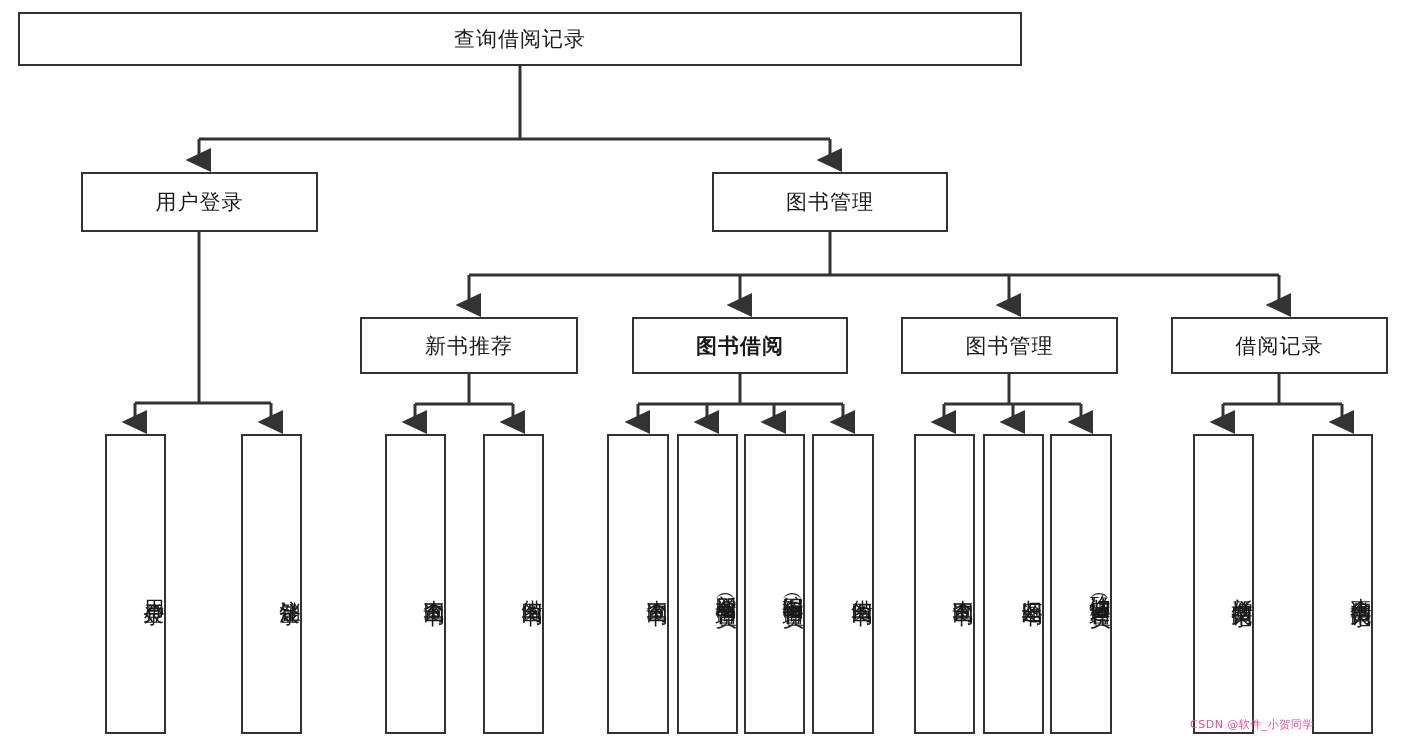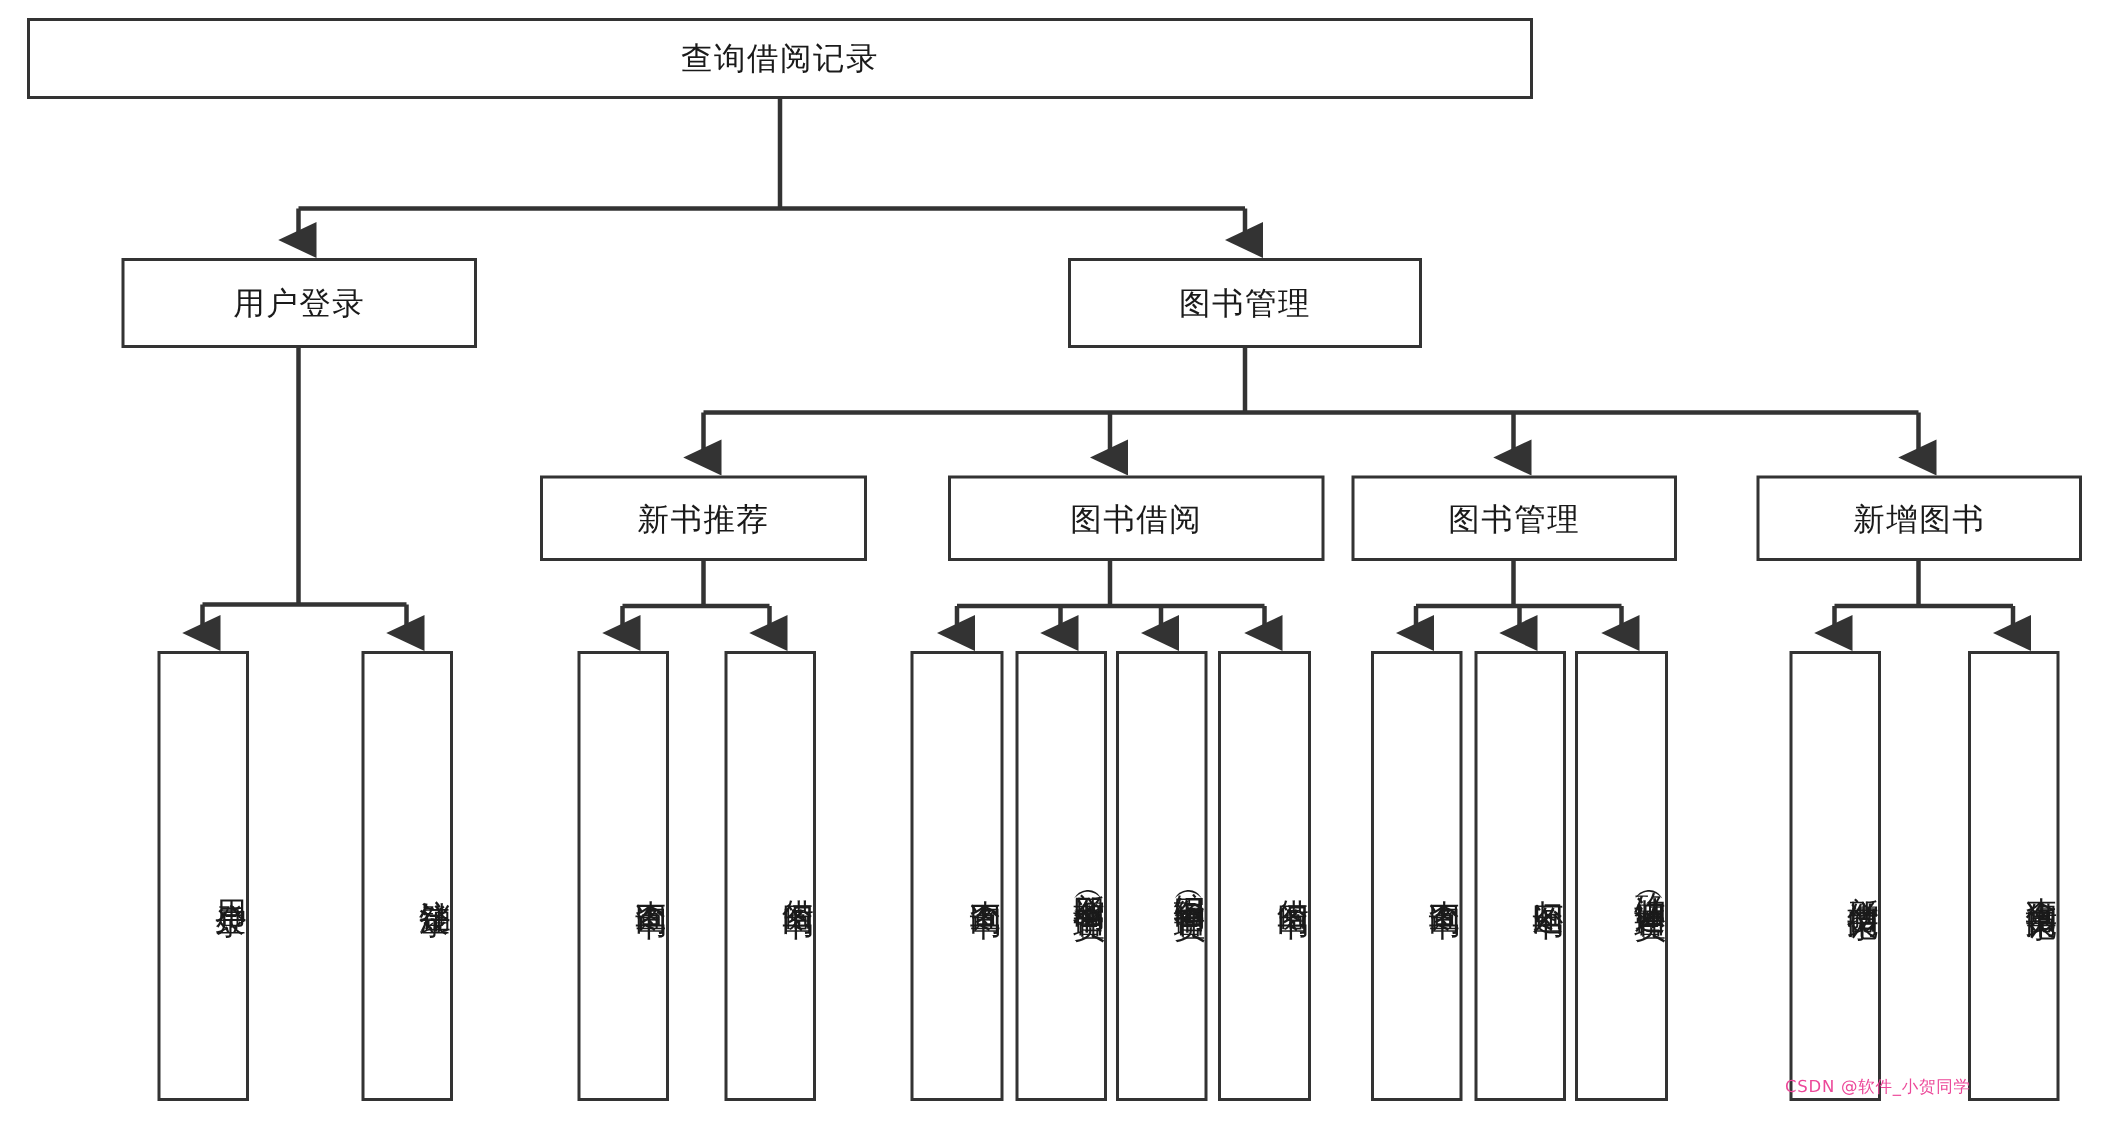"图书借阅" div.node { font-weight: none -> bold; width: 251px -> 216px }
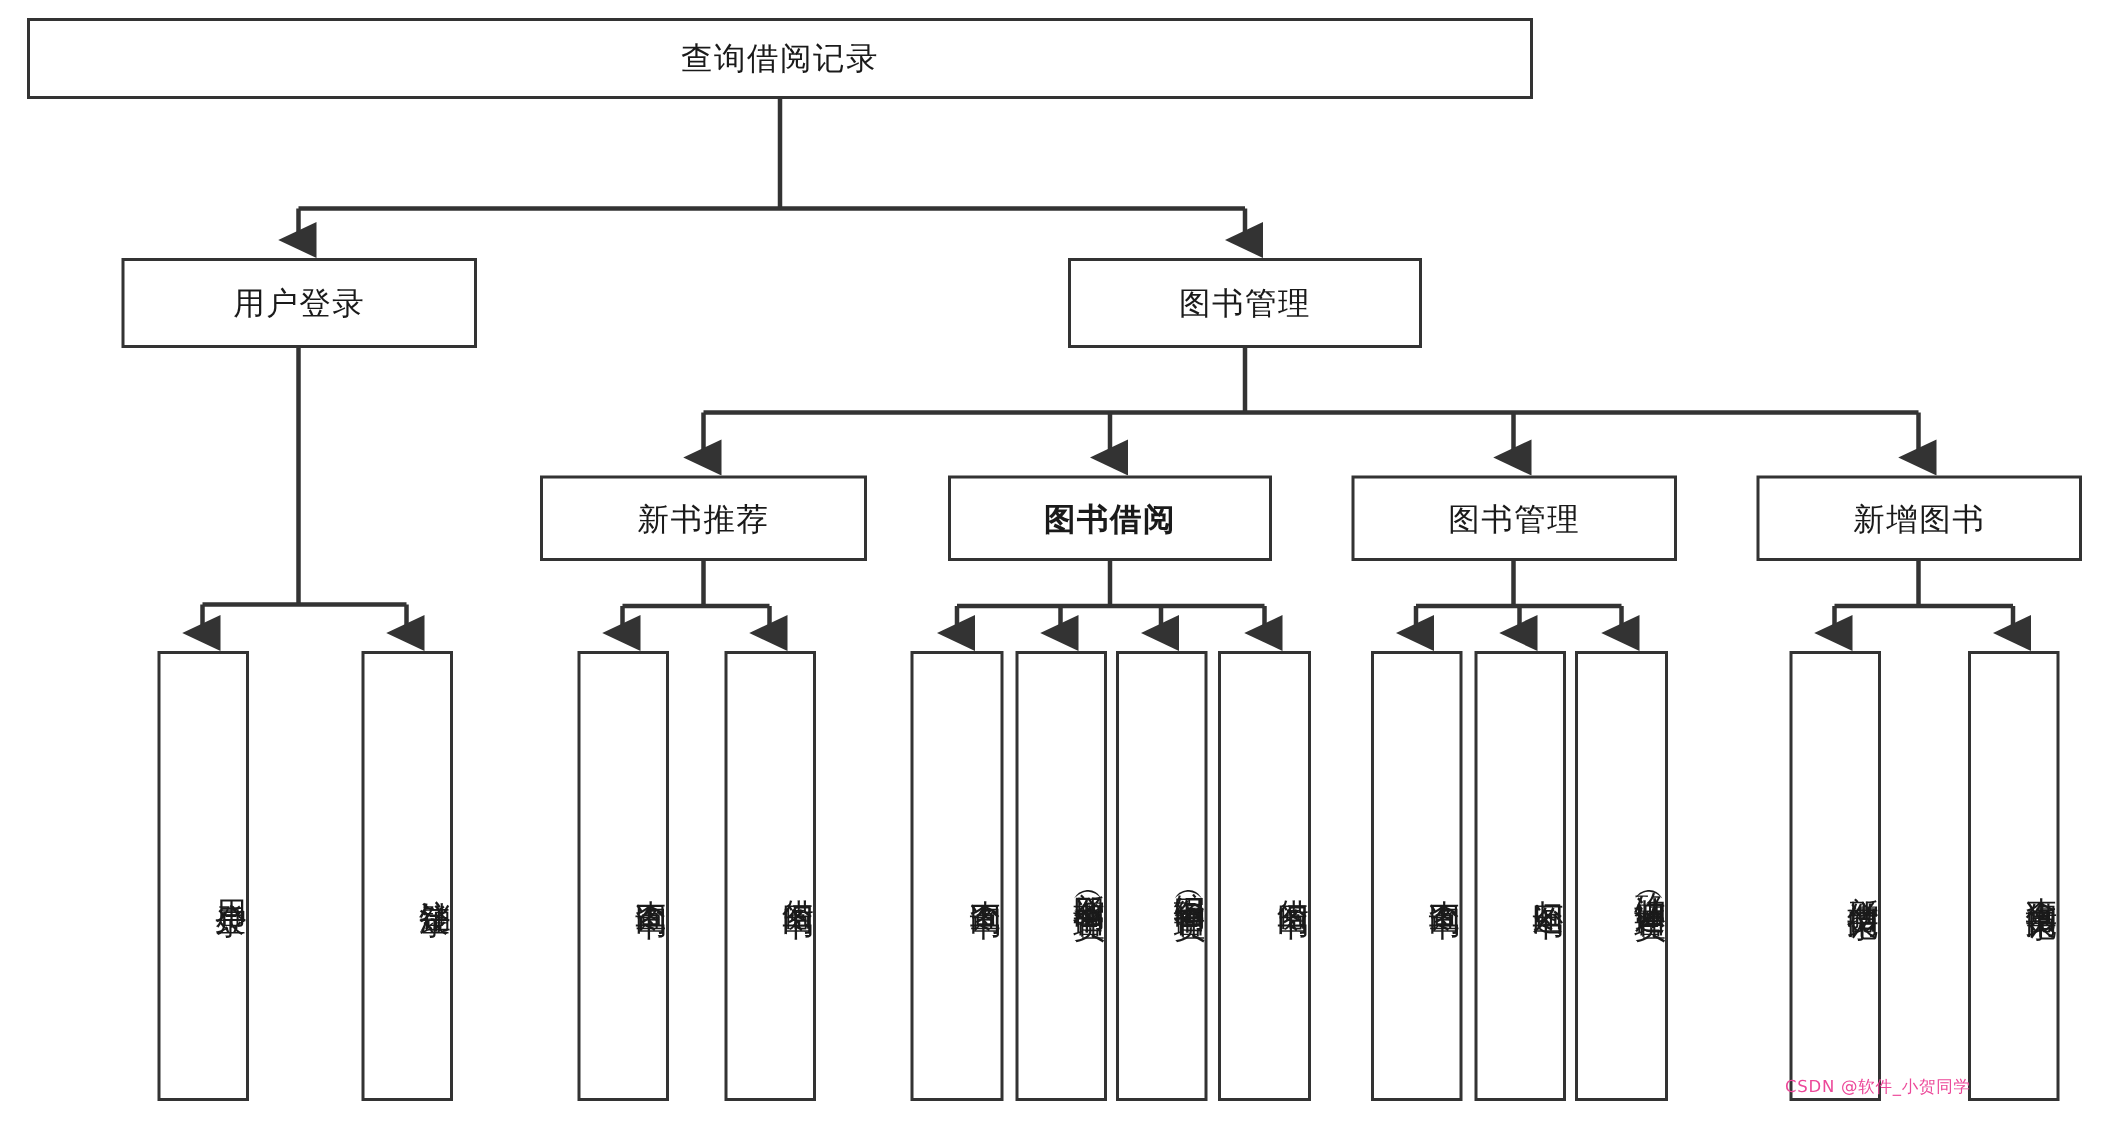"新增图书" span { text: 新增图书 -> 借阅记录 }
